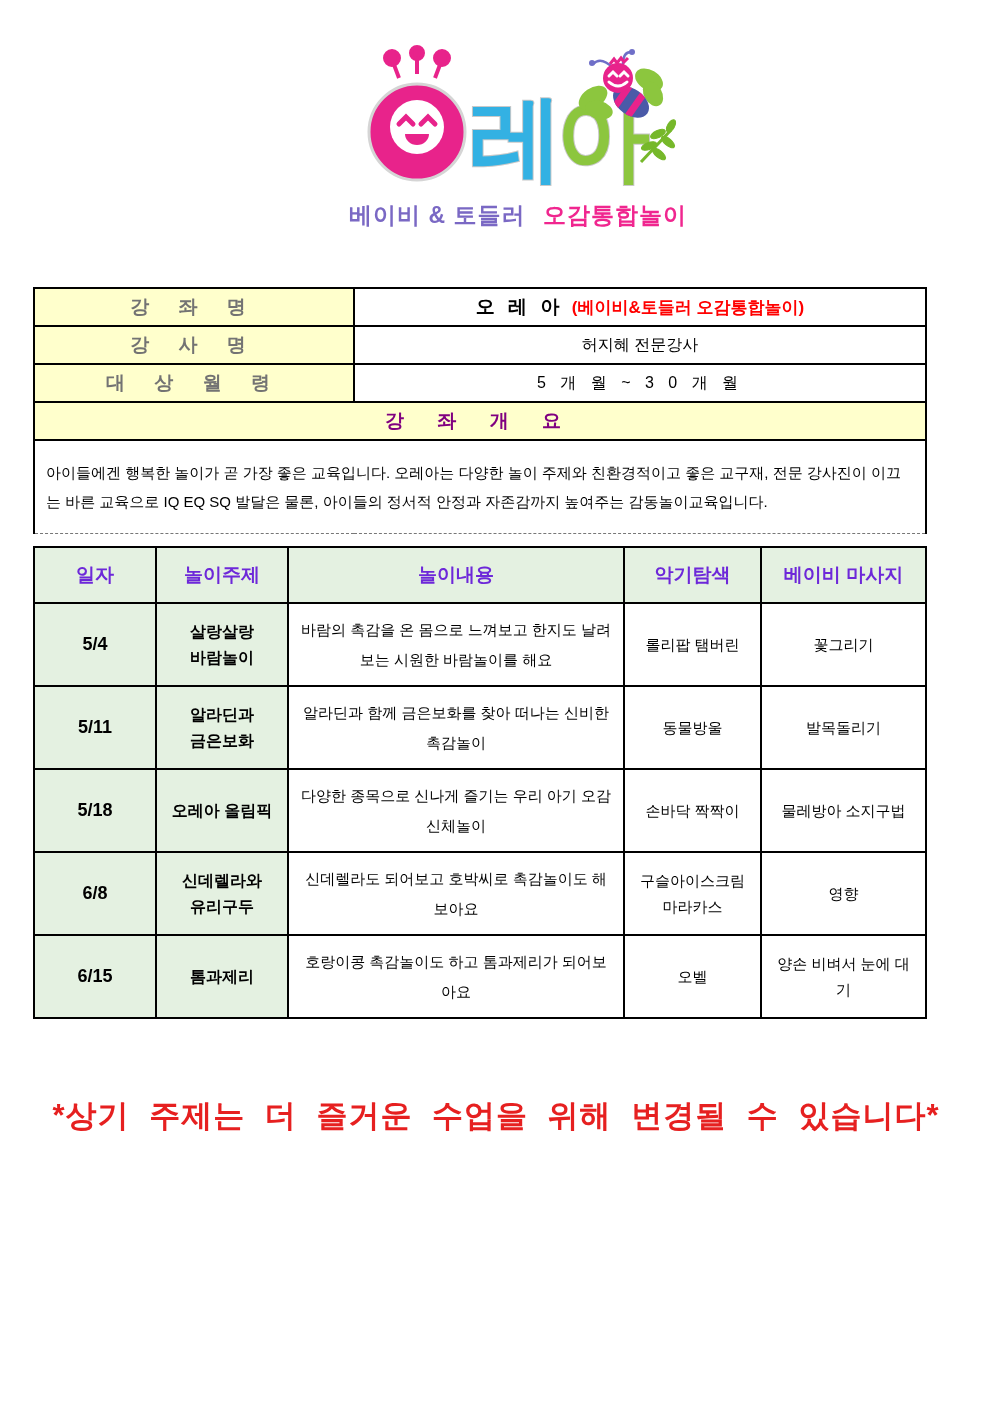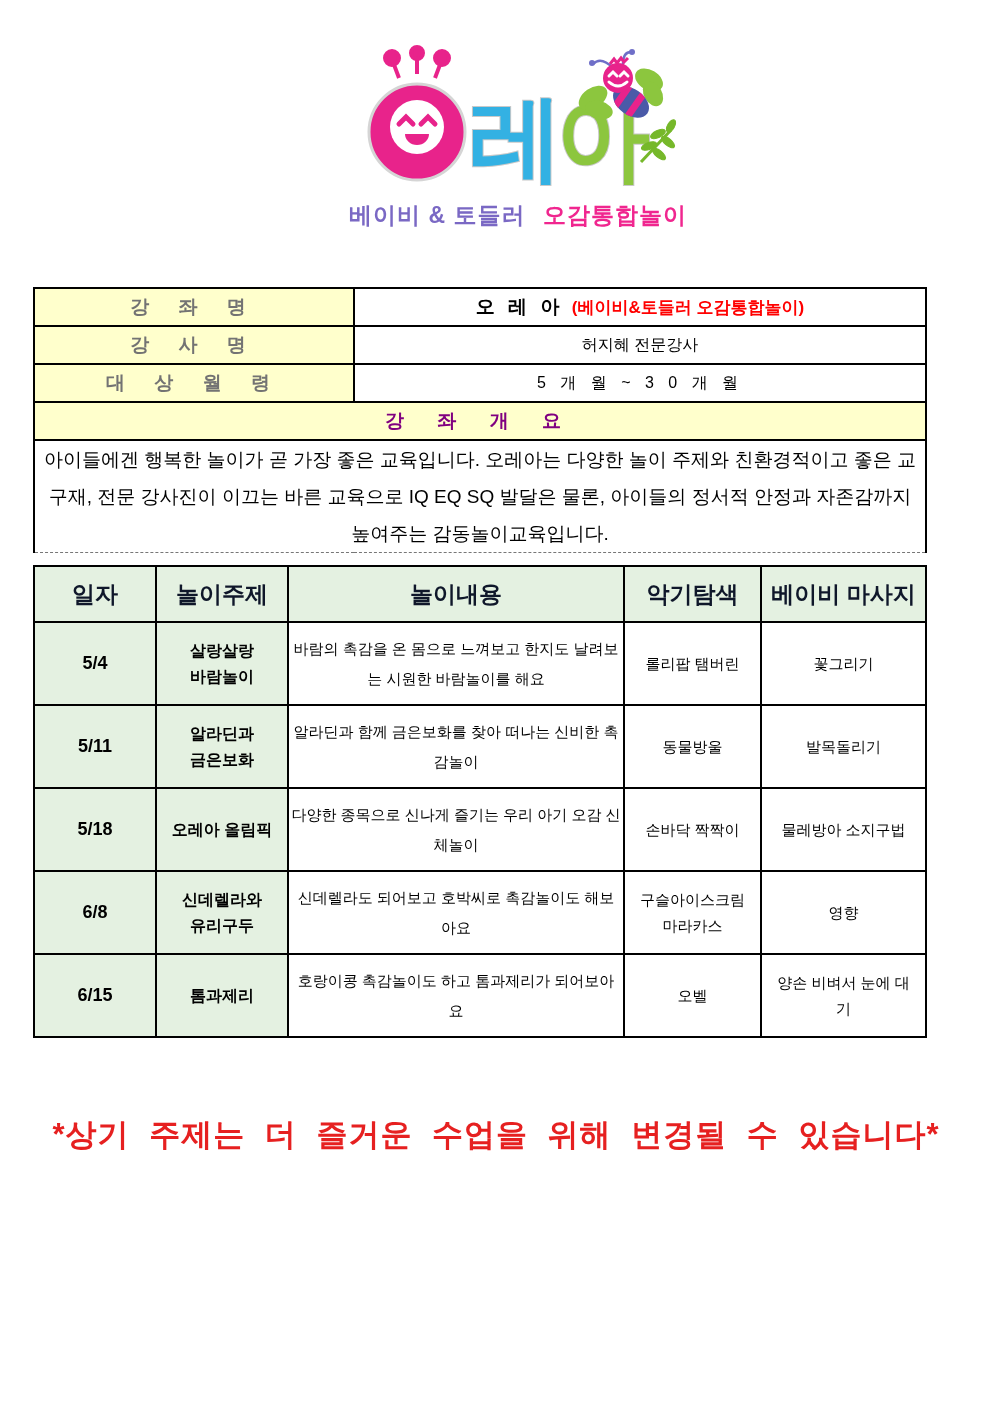"아이들에겐 행복한 놀이가 곧 가장" .overview-text-cell { font-size: 19px -> 15px; padding: 0 5px -> 0 11px; text-align: center -> left }
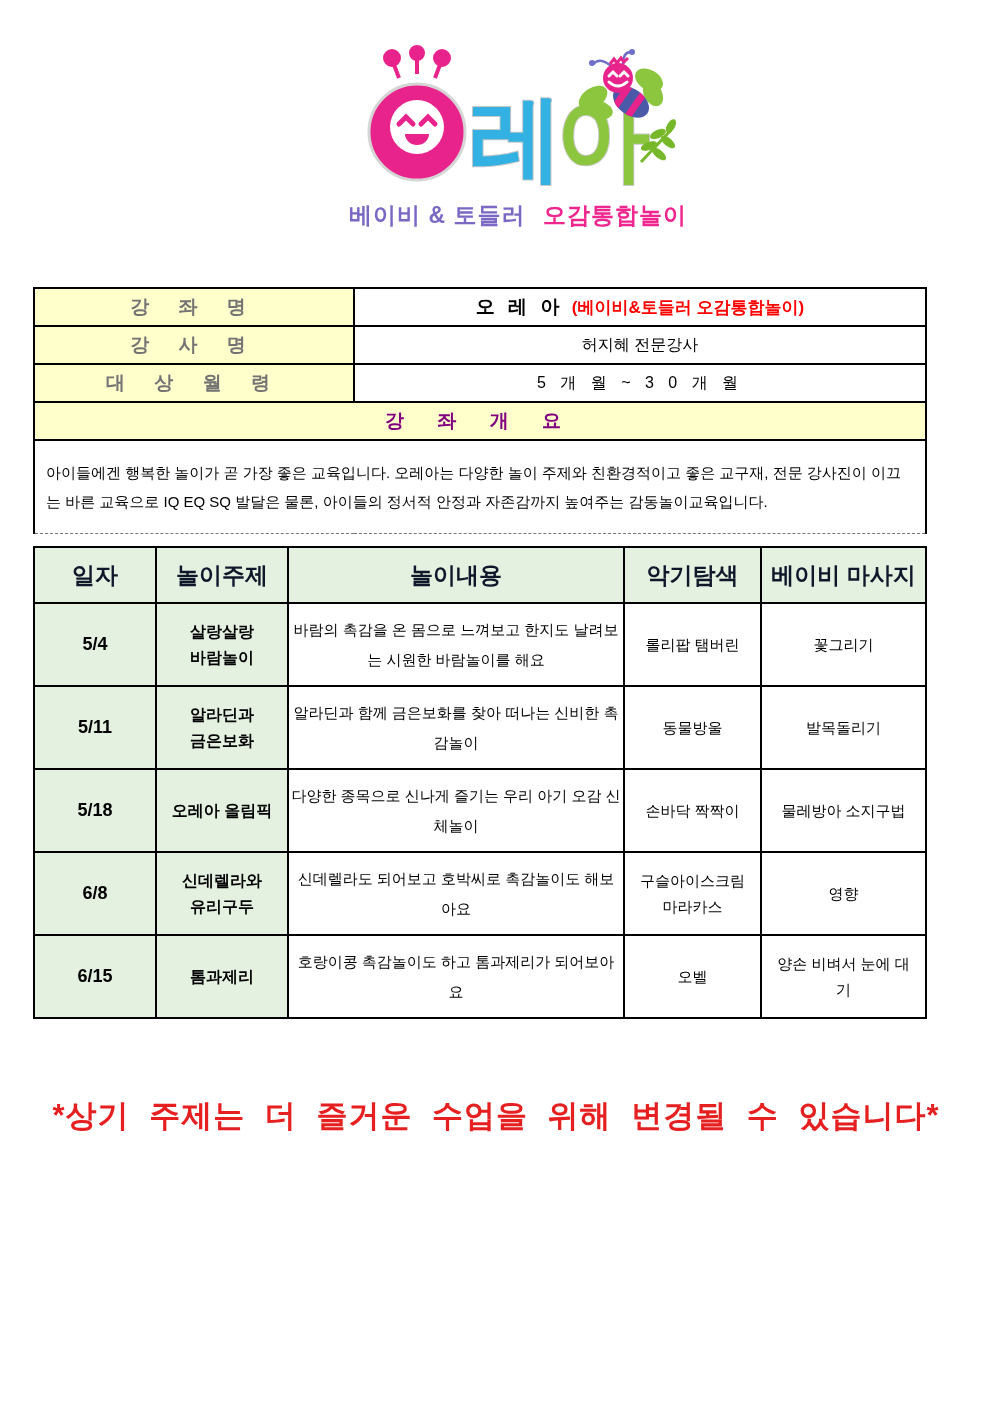"일자" .schedule-table th { color: #0f172a -> #6d28d9; font-size: 23px -> 19px }
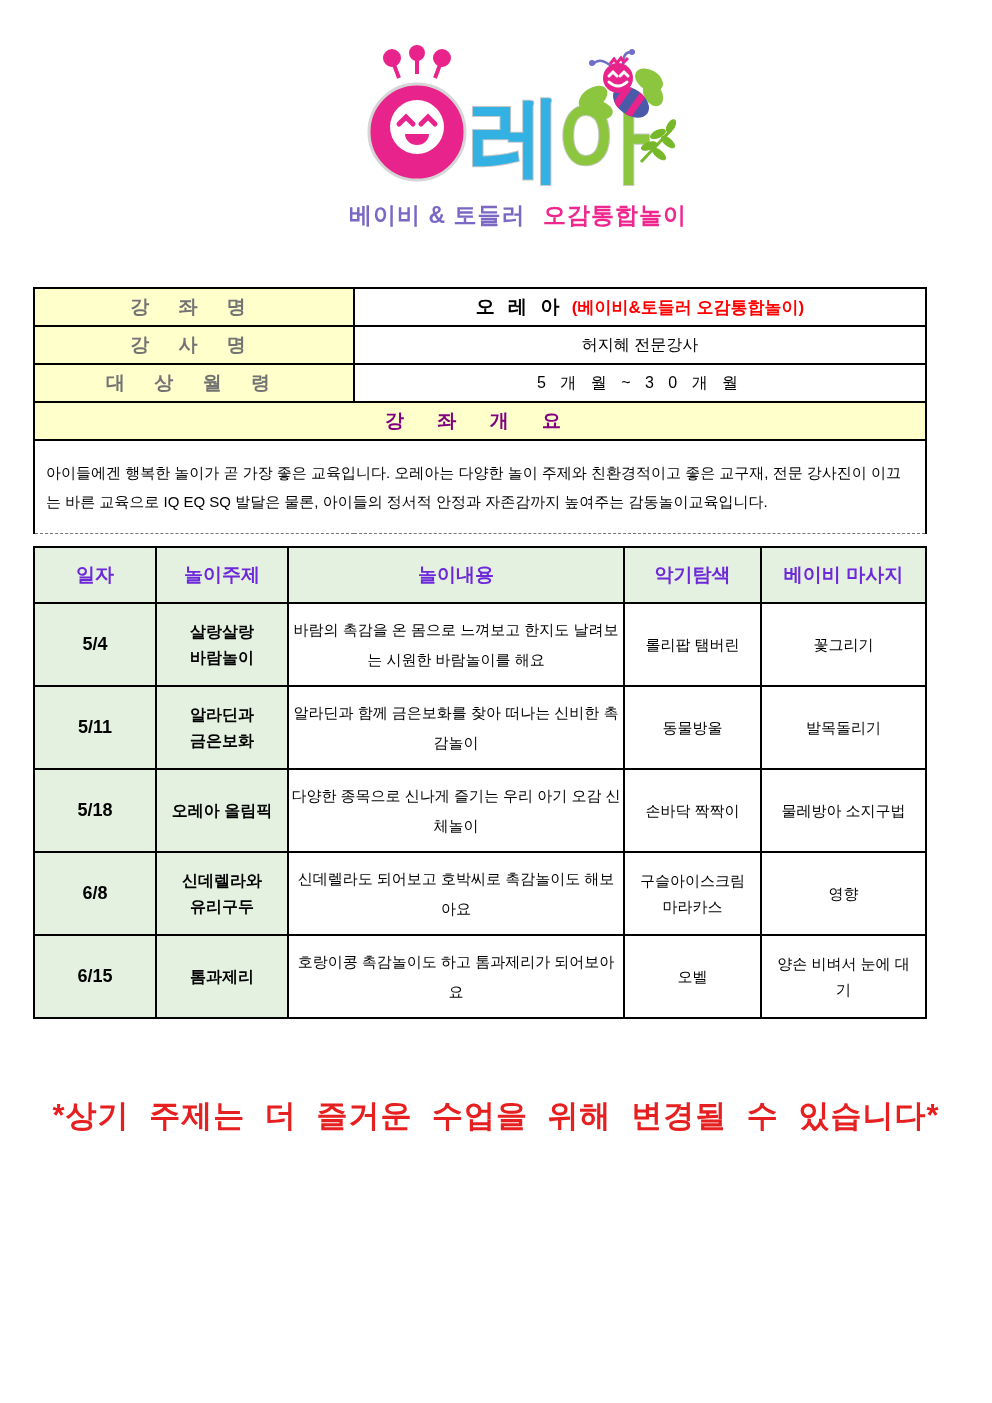"바람의 촉감을 온 몸으로 느껴보고" .c-content { padding: 0 2px -> 0 10px }
